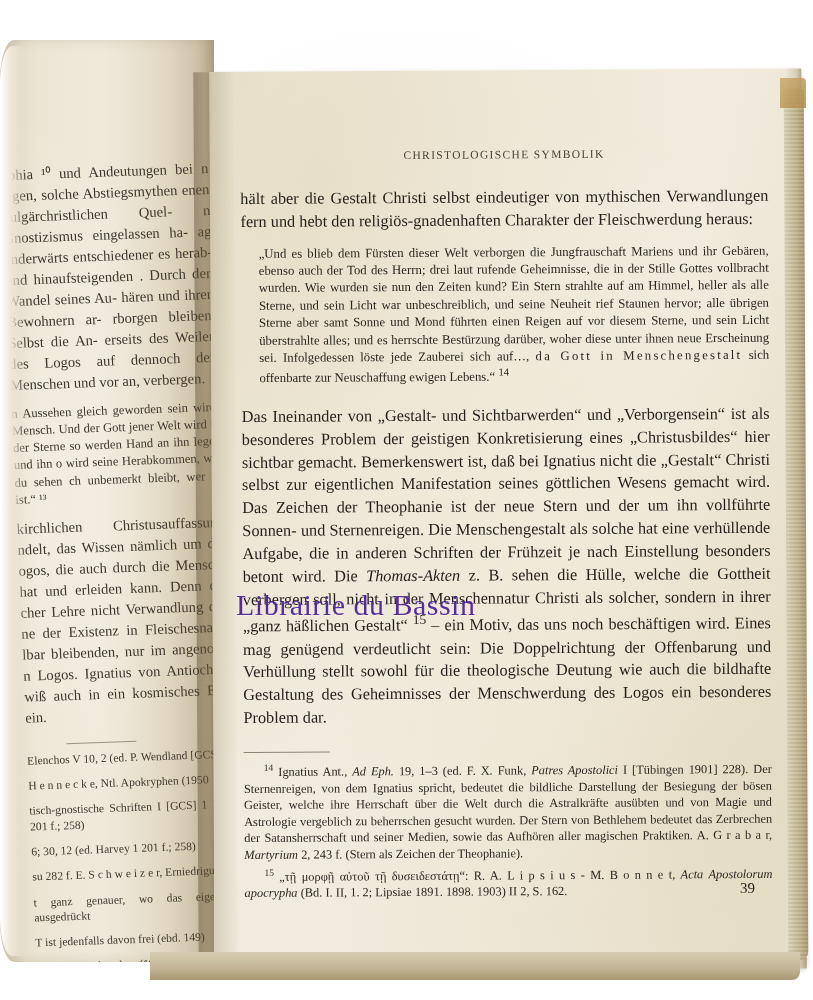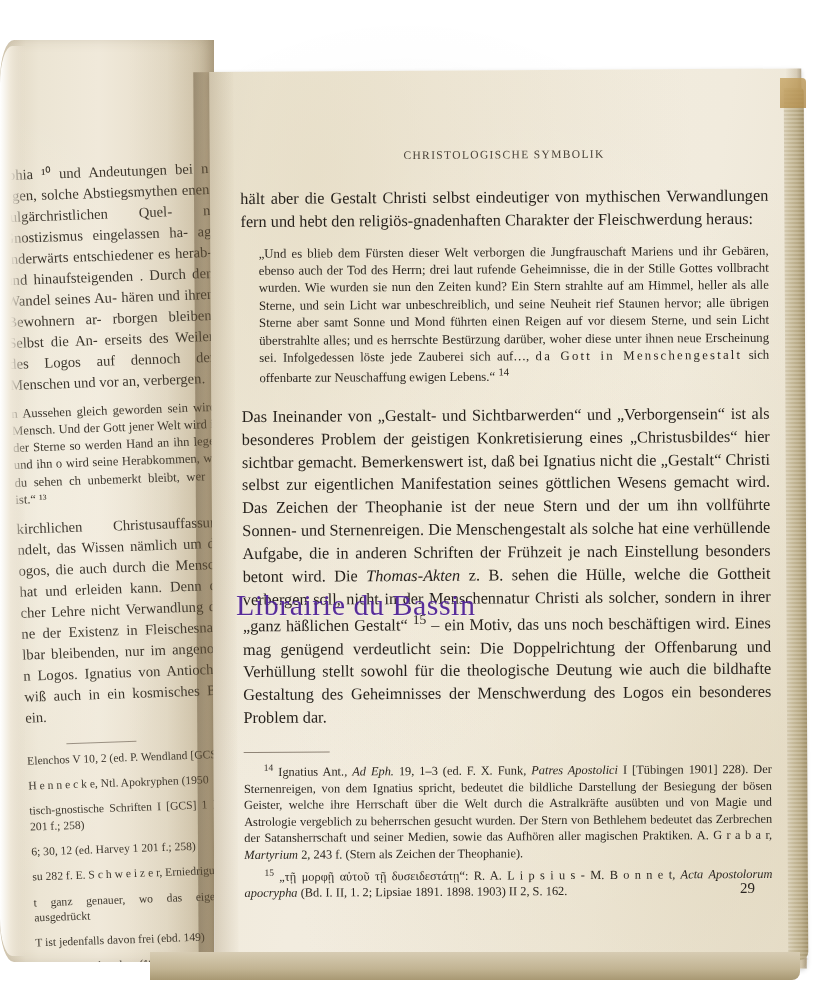"29" div.page-number { text: 29 -> 39 }
